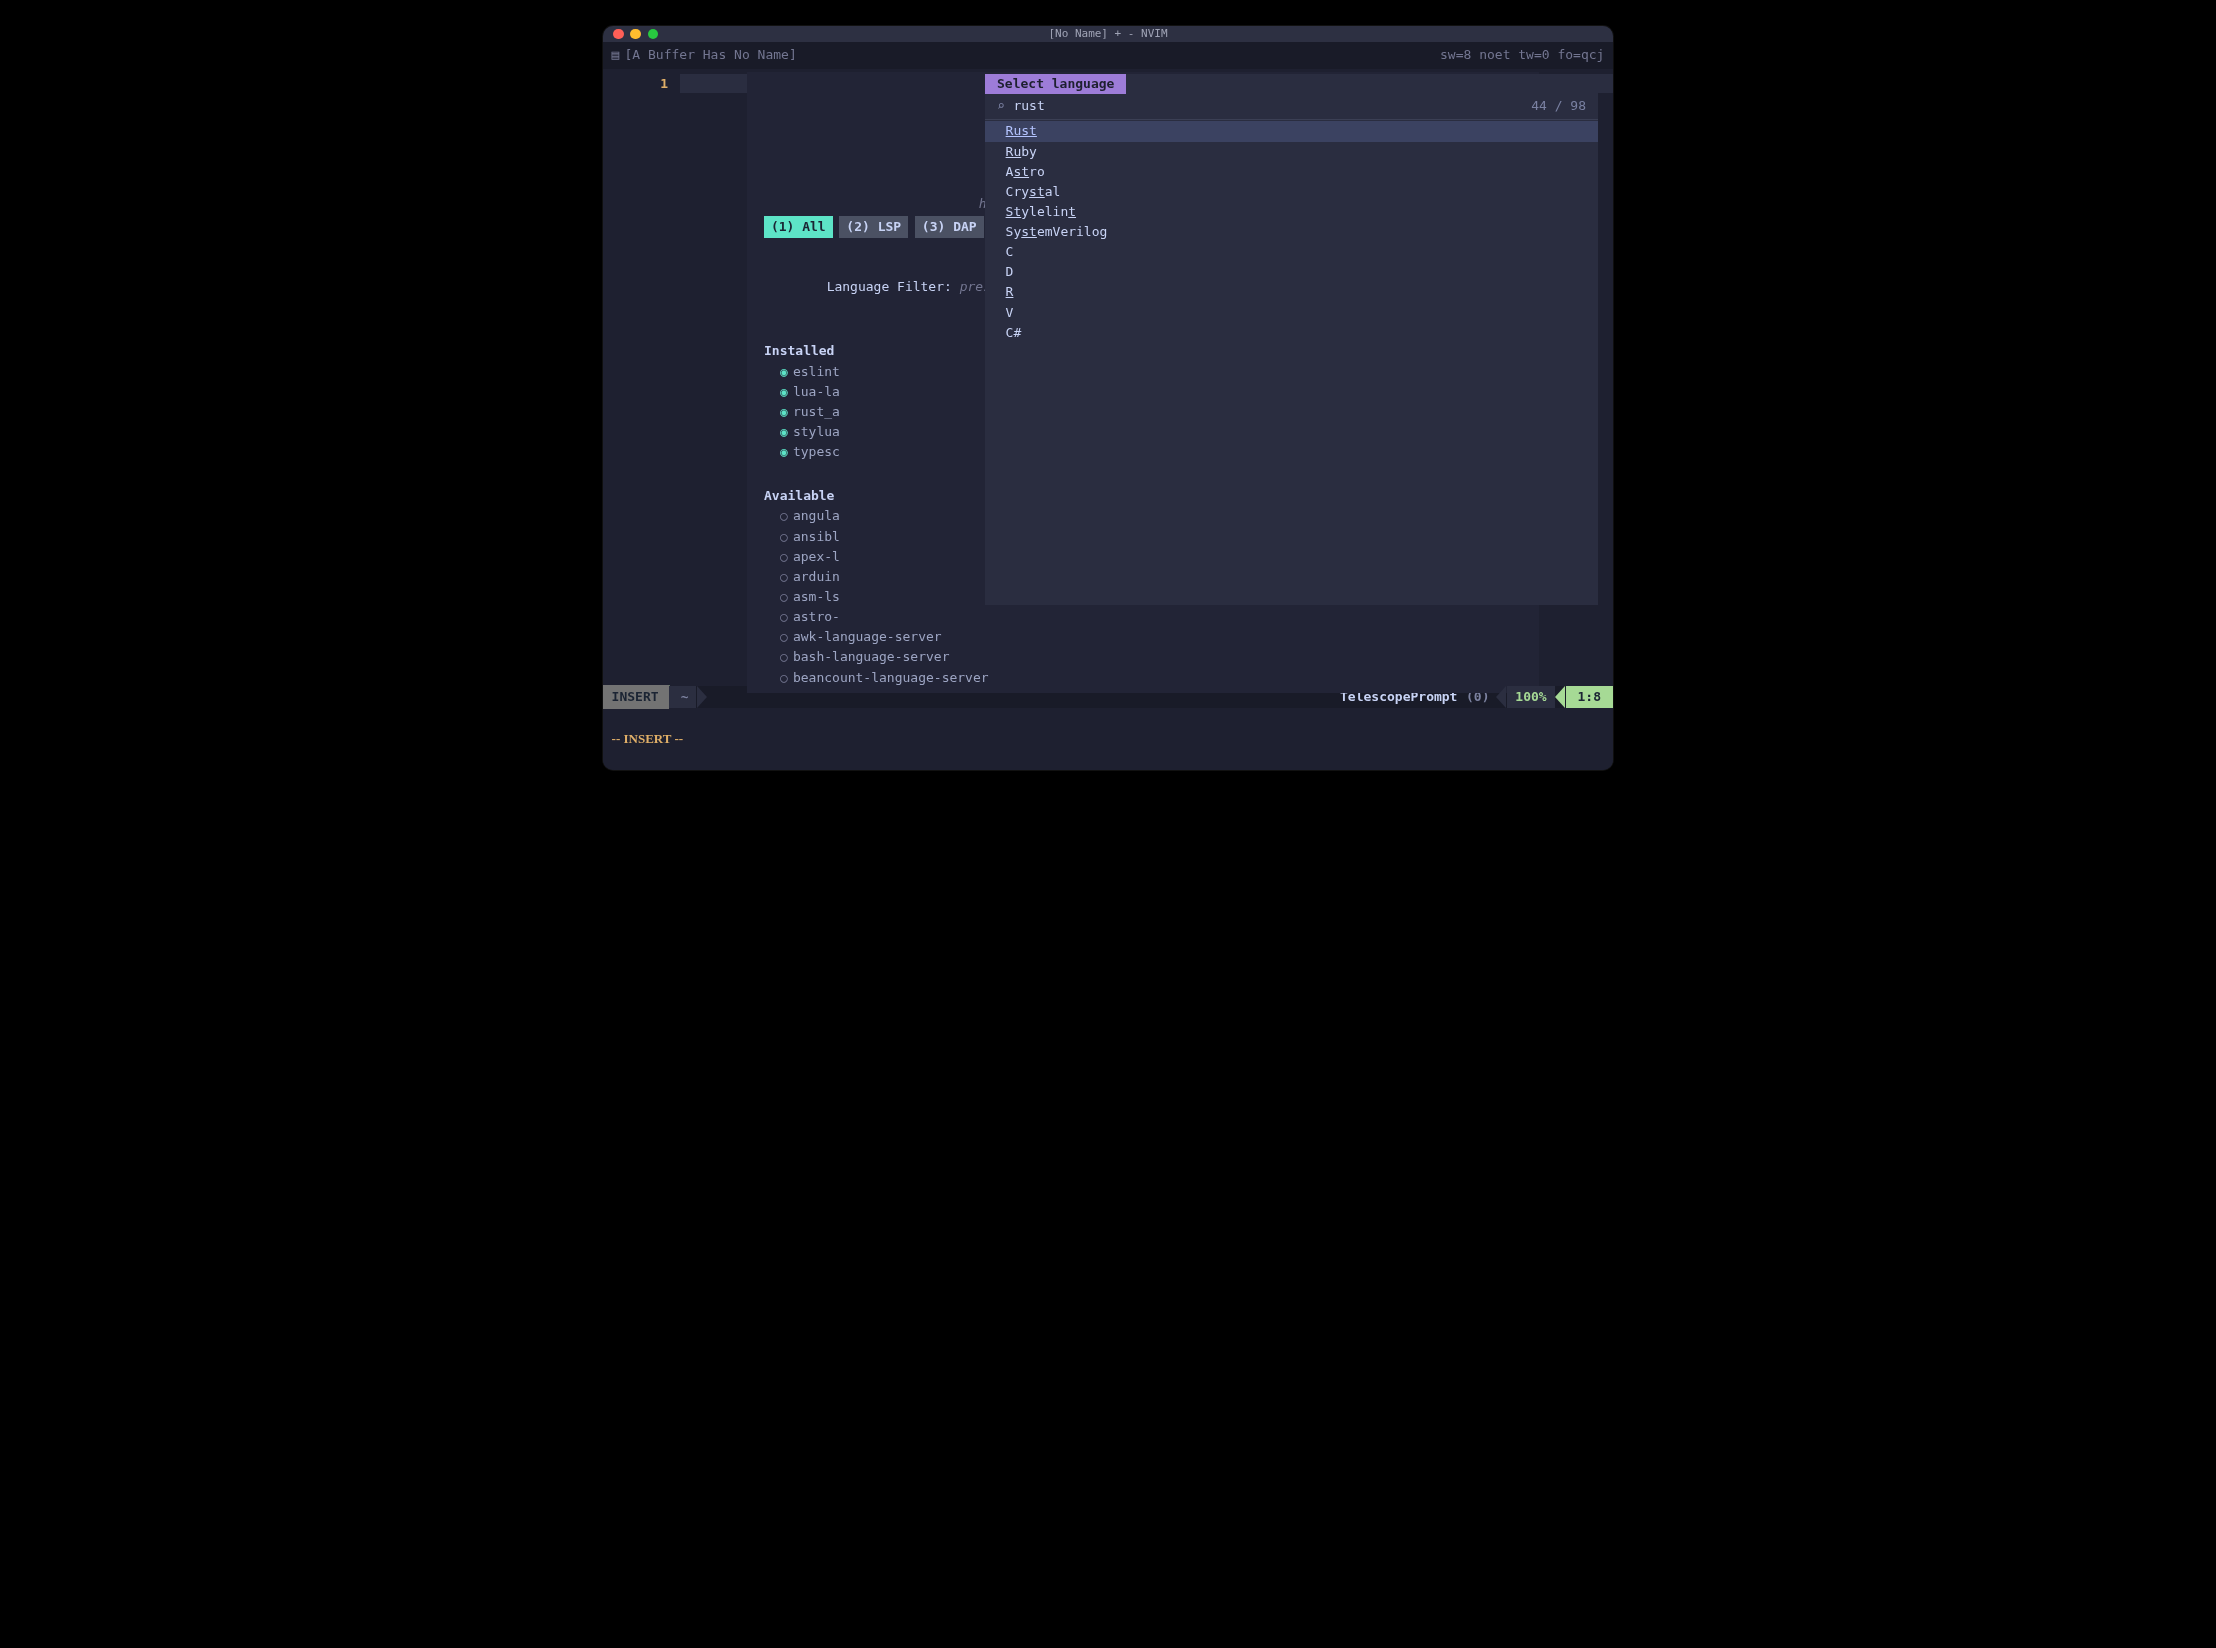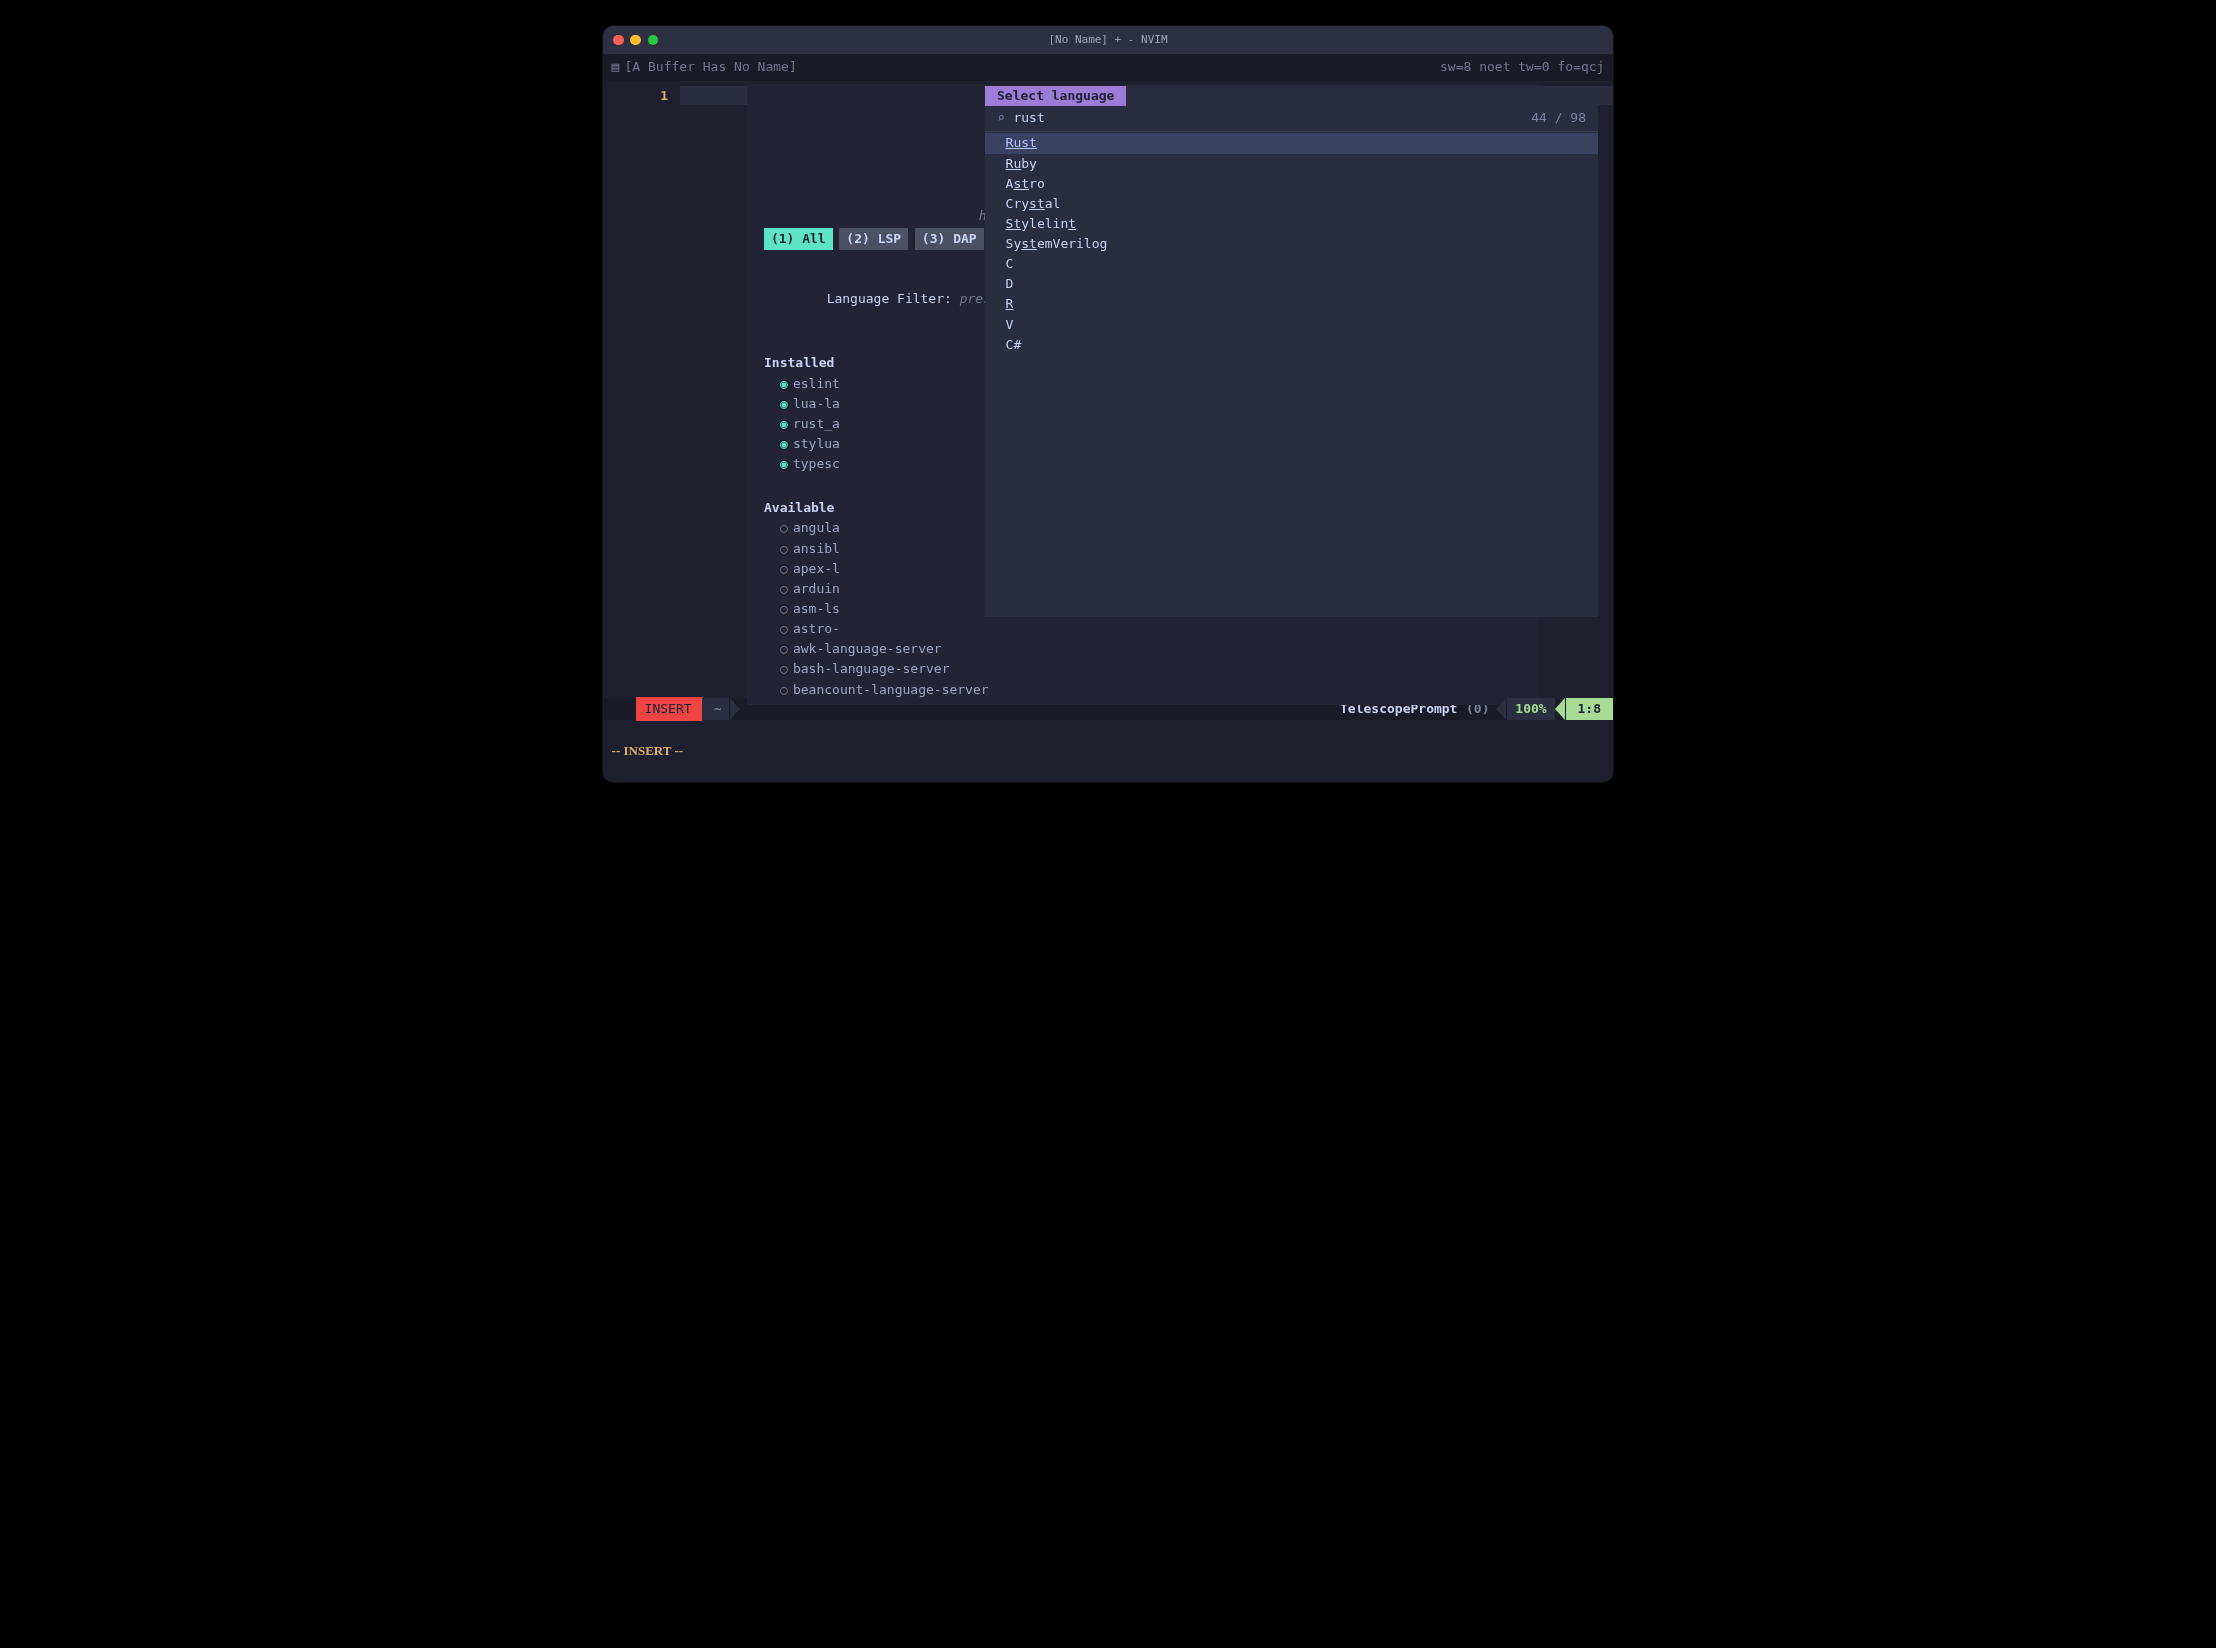"[No Name] + - NVIM" .titlebar { height: 28px -> 16px }
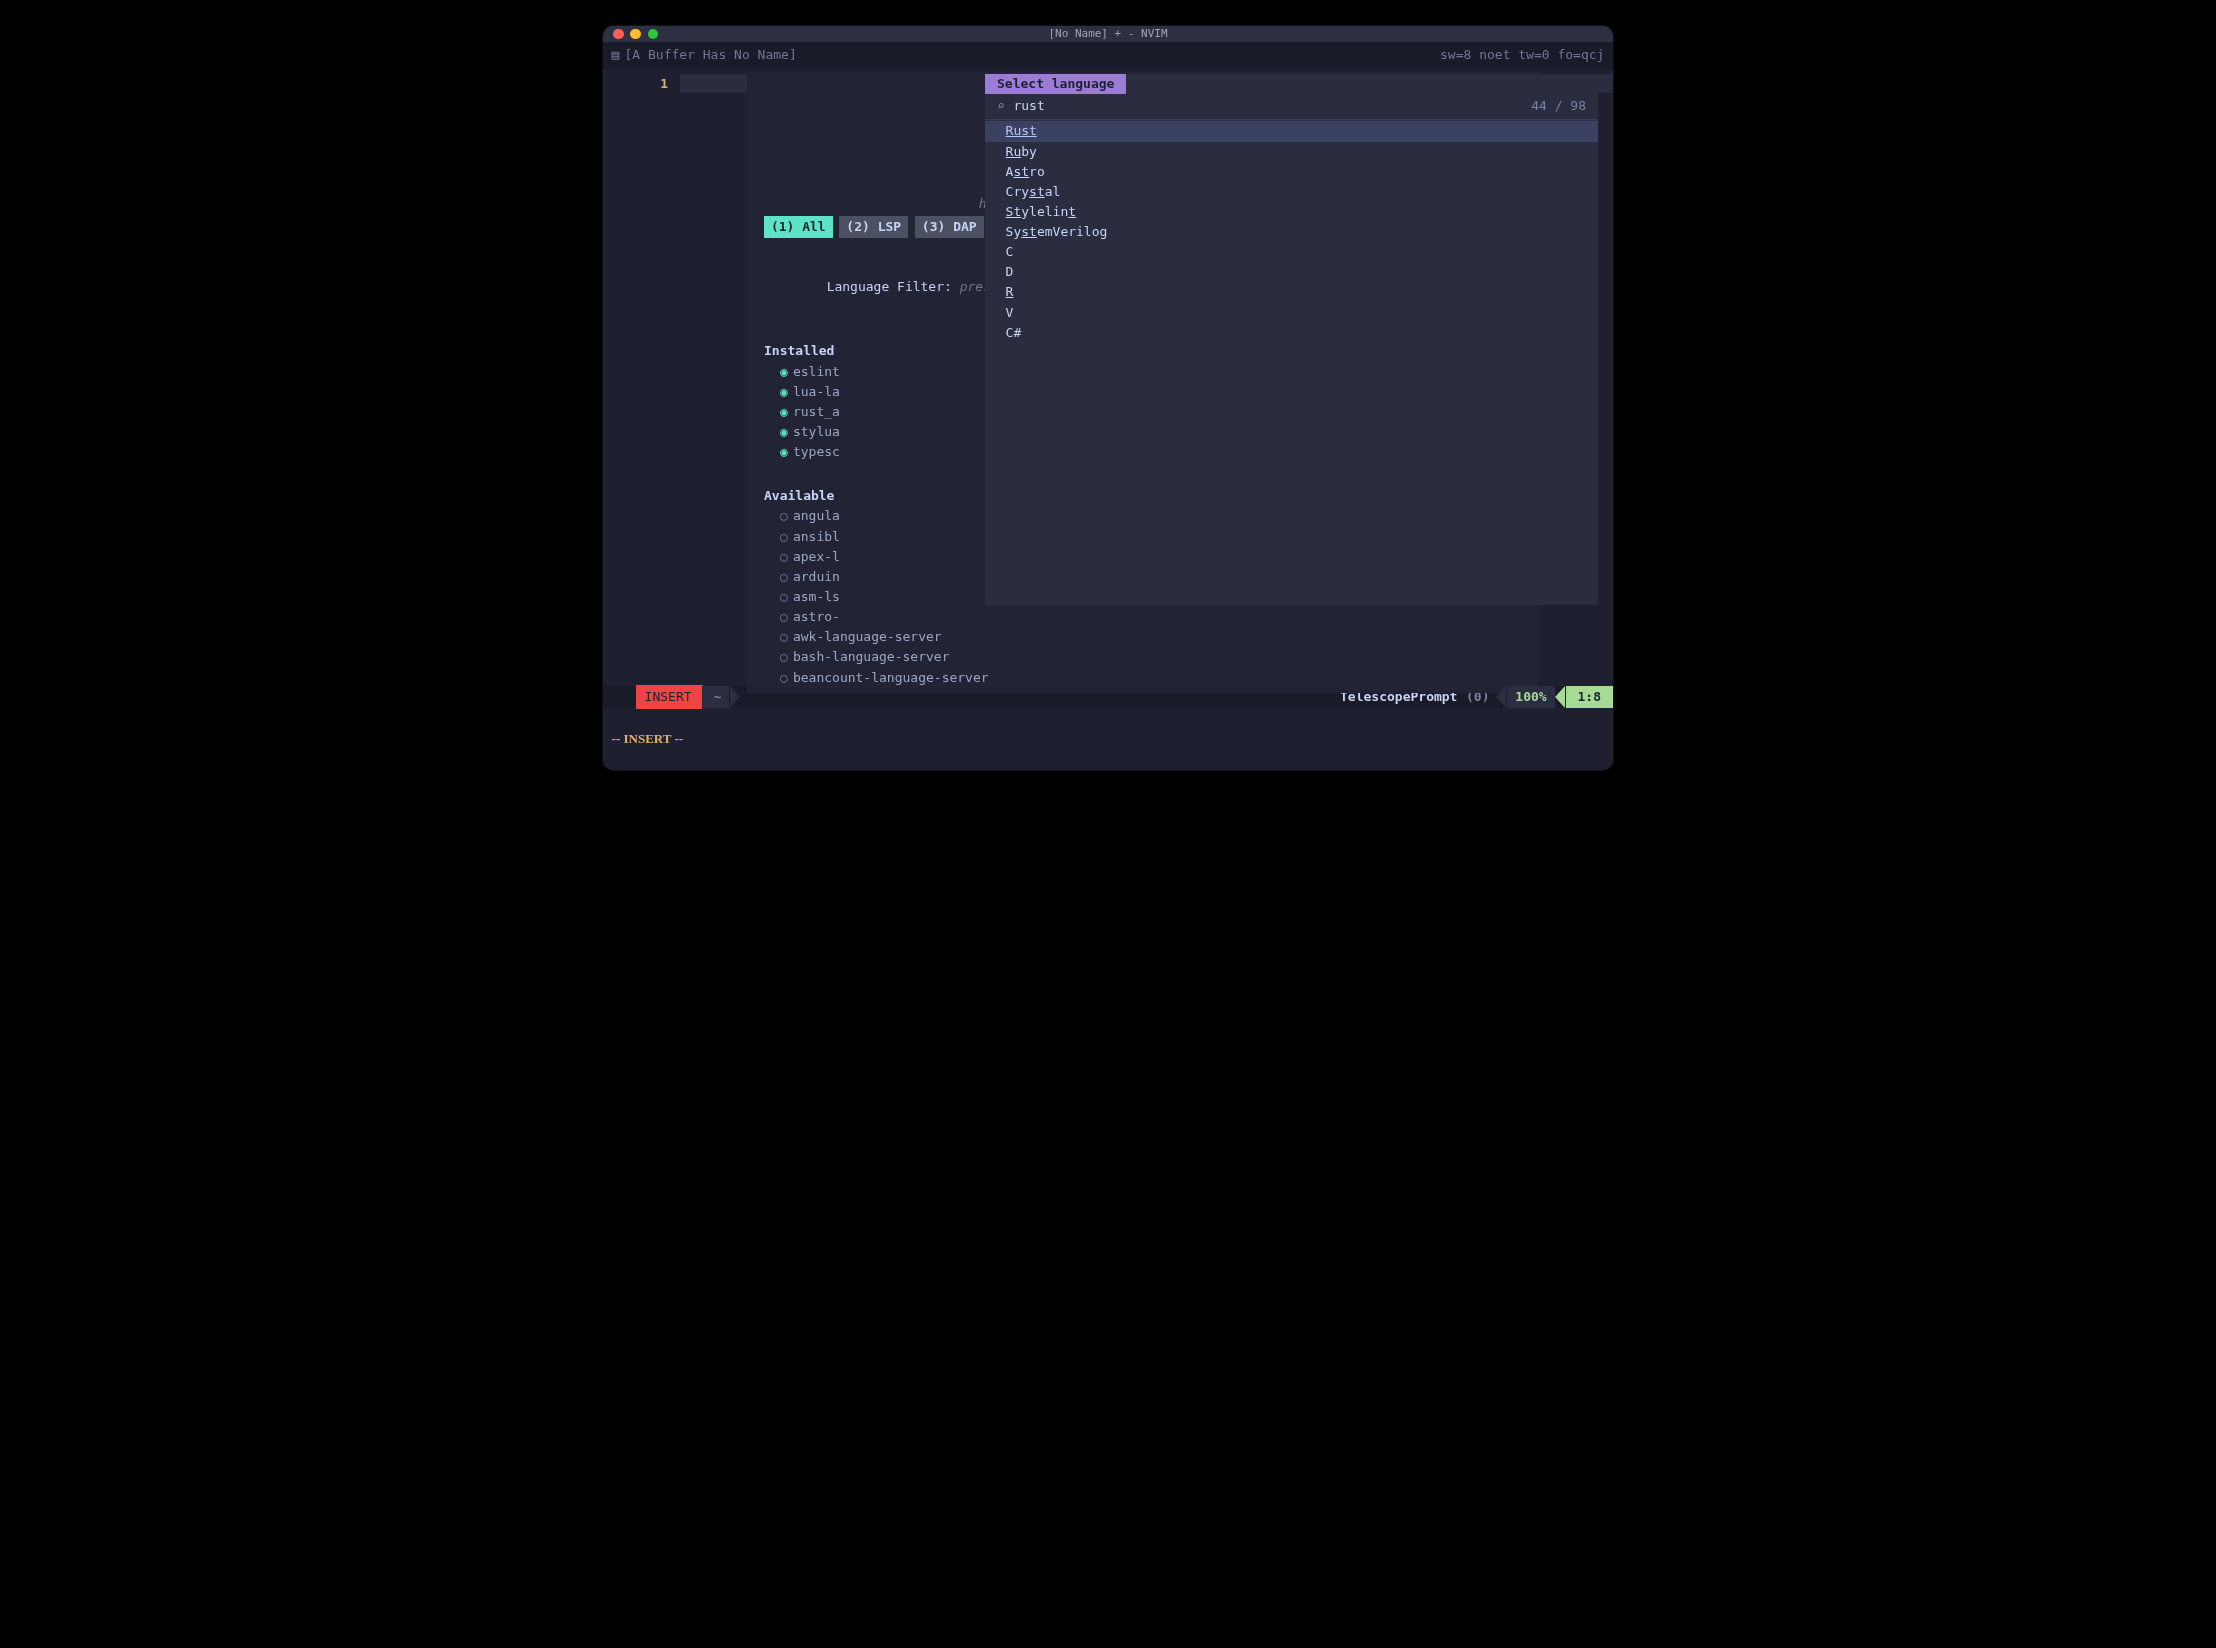"INSERT" .sl-mode { background: #ef4444 -> #737373; font-weight: 400 -> 700; margin-left: 33px -> none }
